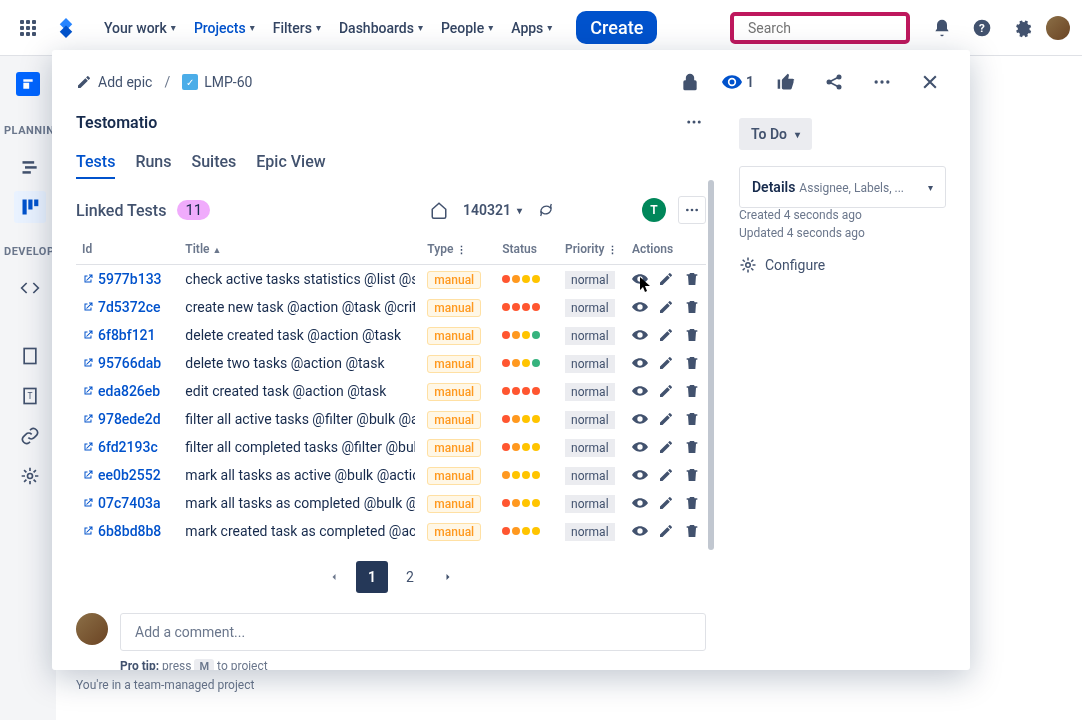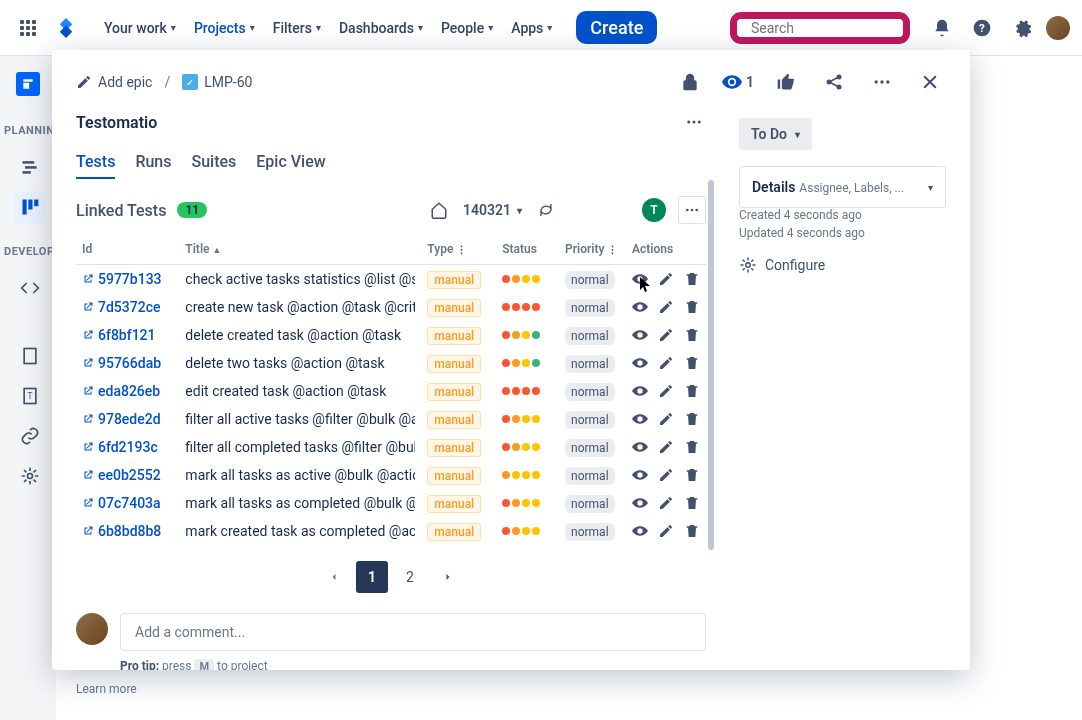"Search" .search { border: 7px solid #be185d -> 4px solid #be185d; border-radius: 11px -> 5px }
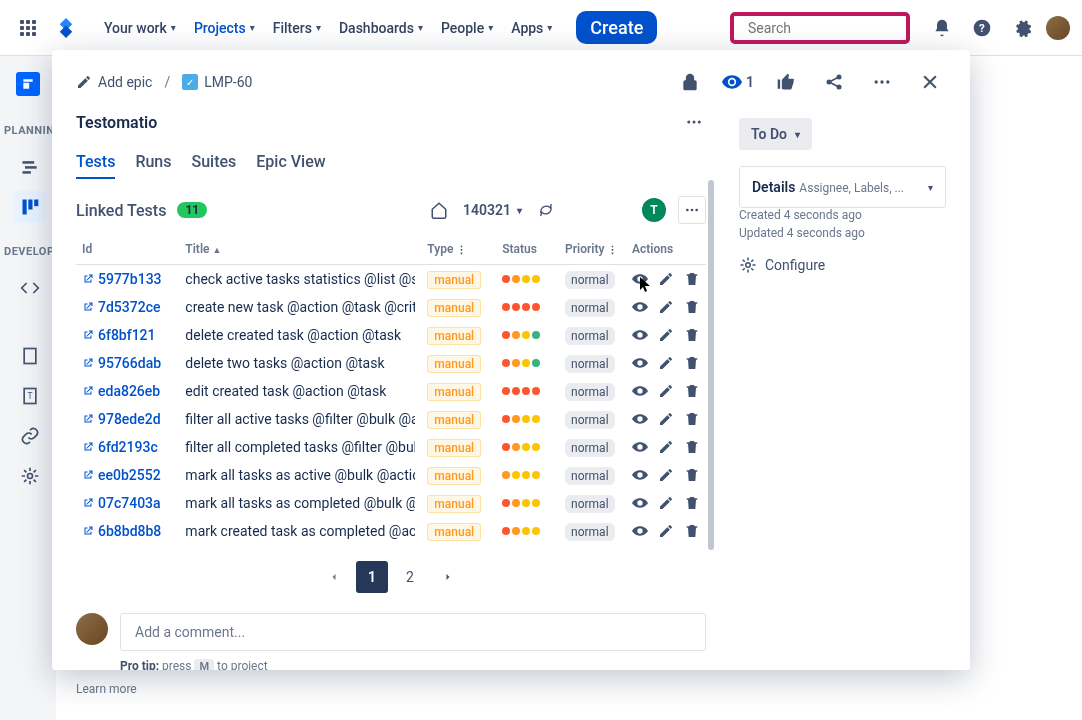"11" .count-badge { background: #22c55e -> #f0abfc; font-size: 12px -> 15px; font-weight: 700 -> 400 }
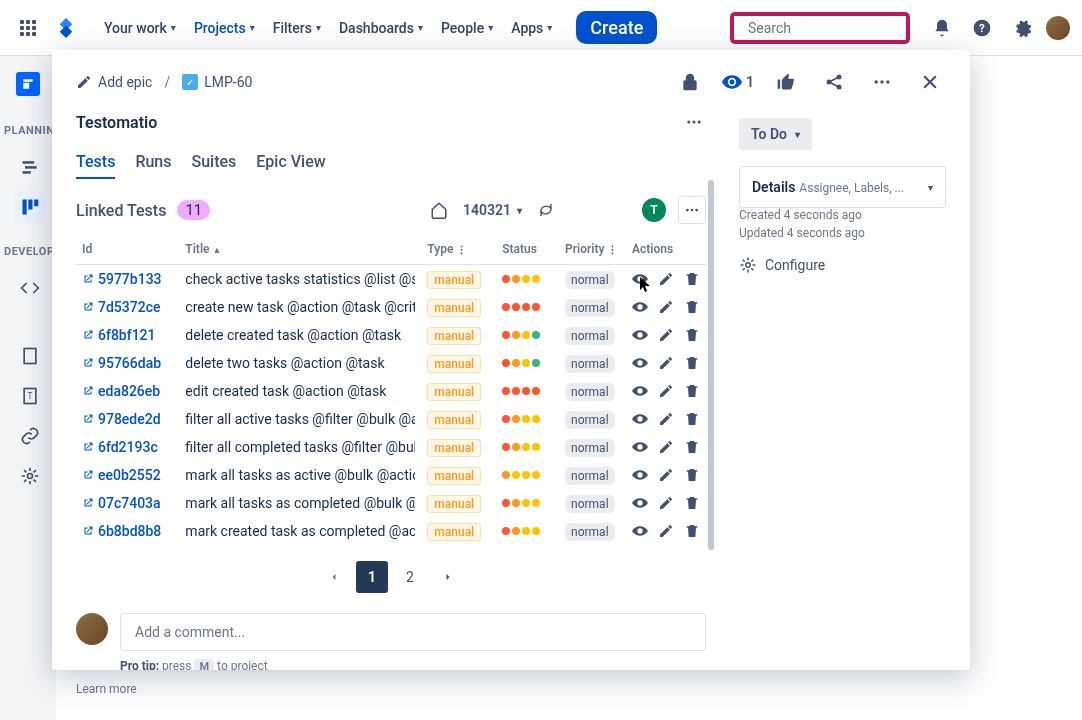"normal" .prio { border-radius: 6px -> 0 }
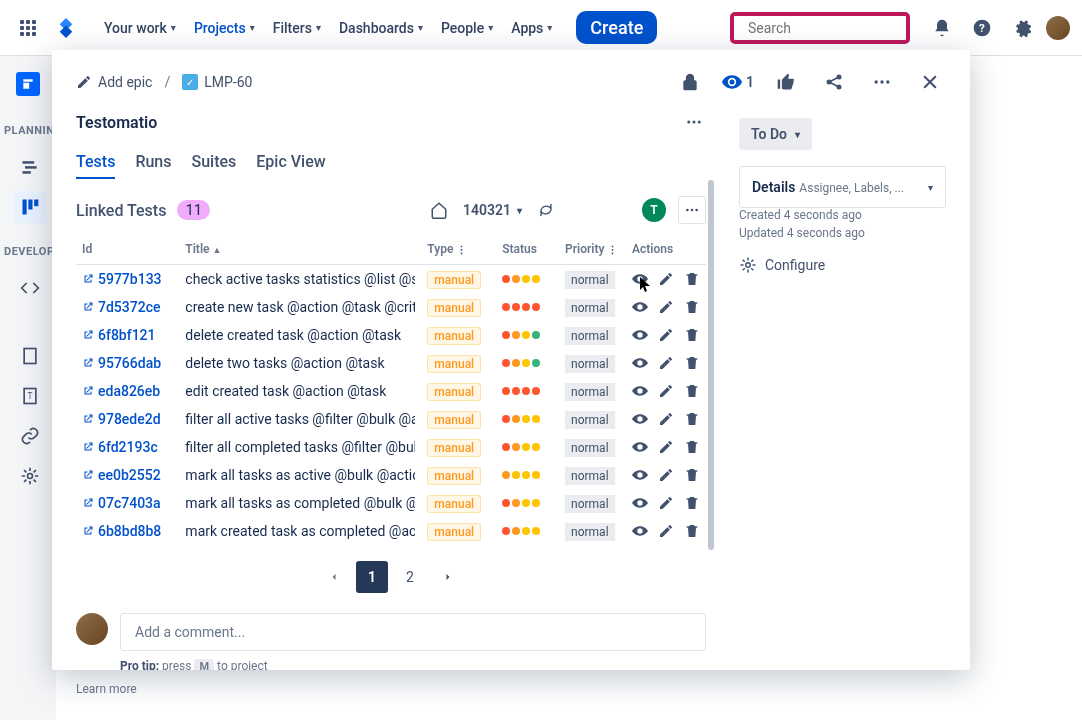"Learn more" div.learn { html: <div>Learn more</div> -> none }
